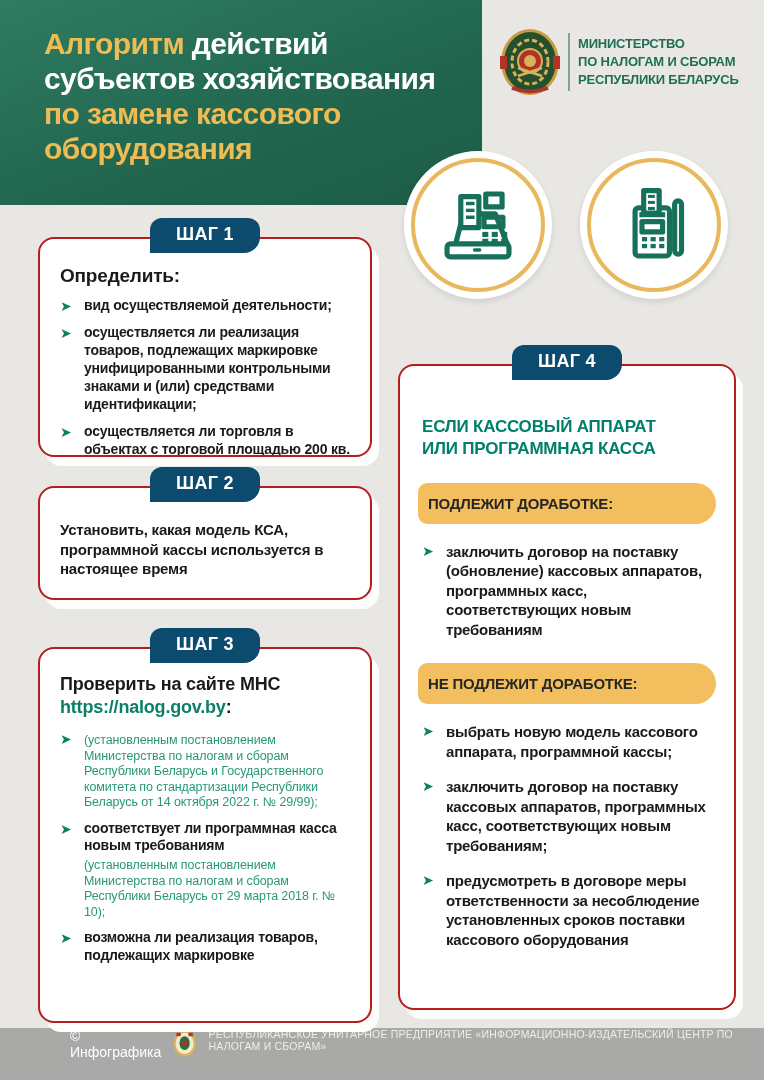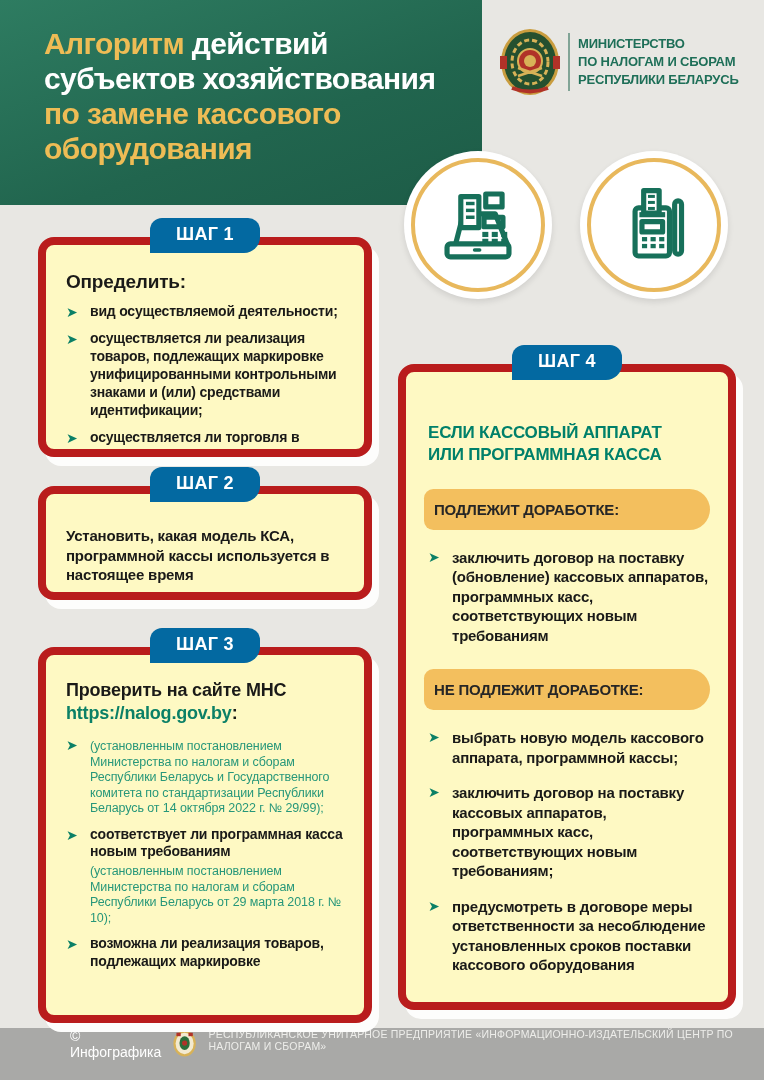"ШАГ 1" .badge { background: #0369a1 -> #0c4a6e }
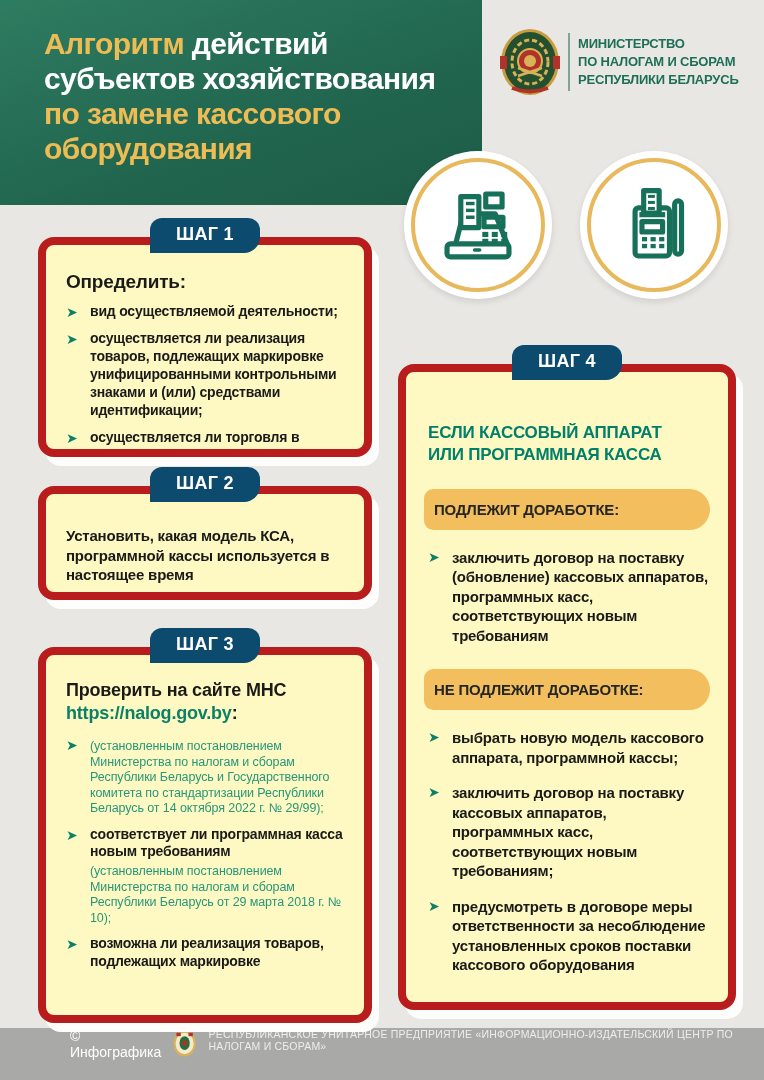"Определить:" .card { background: #fef9c3 -> #ffffff; border: 8px solid #b91c1c -> 2px solid #b91c1c }
